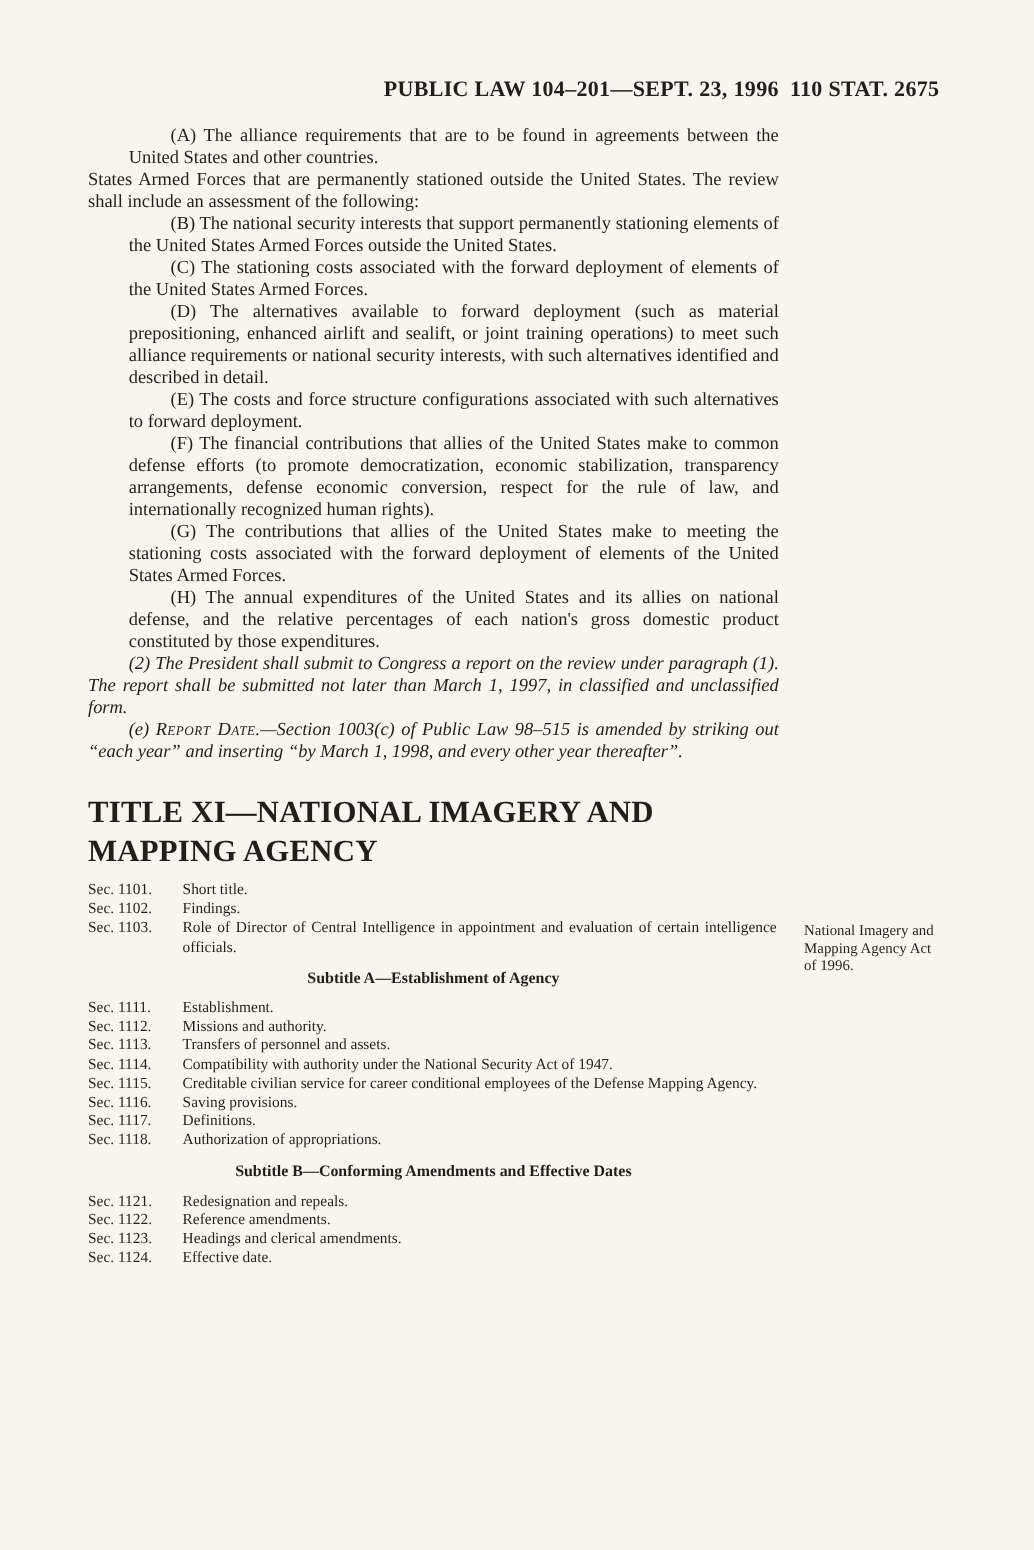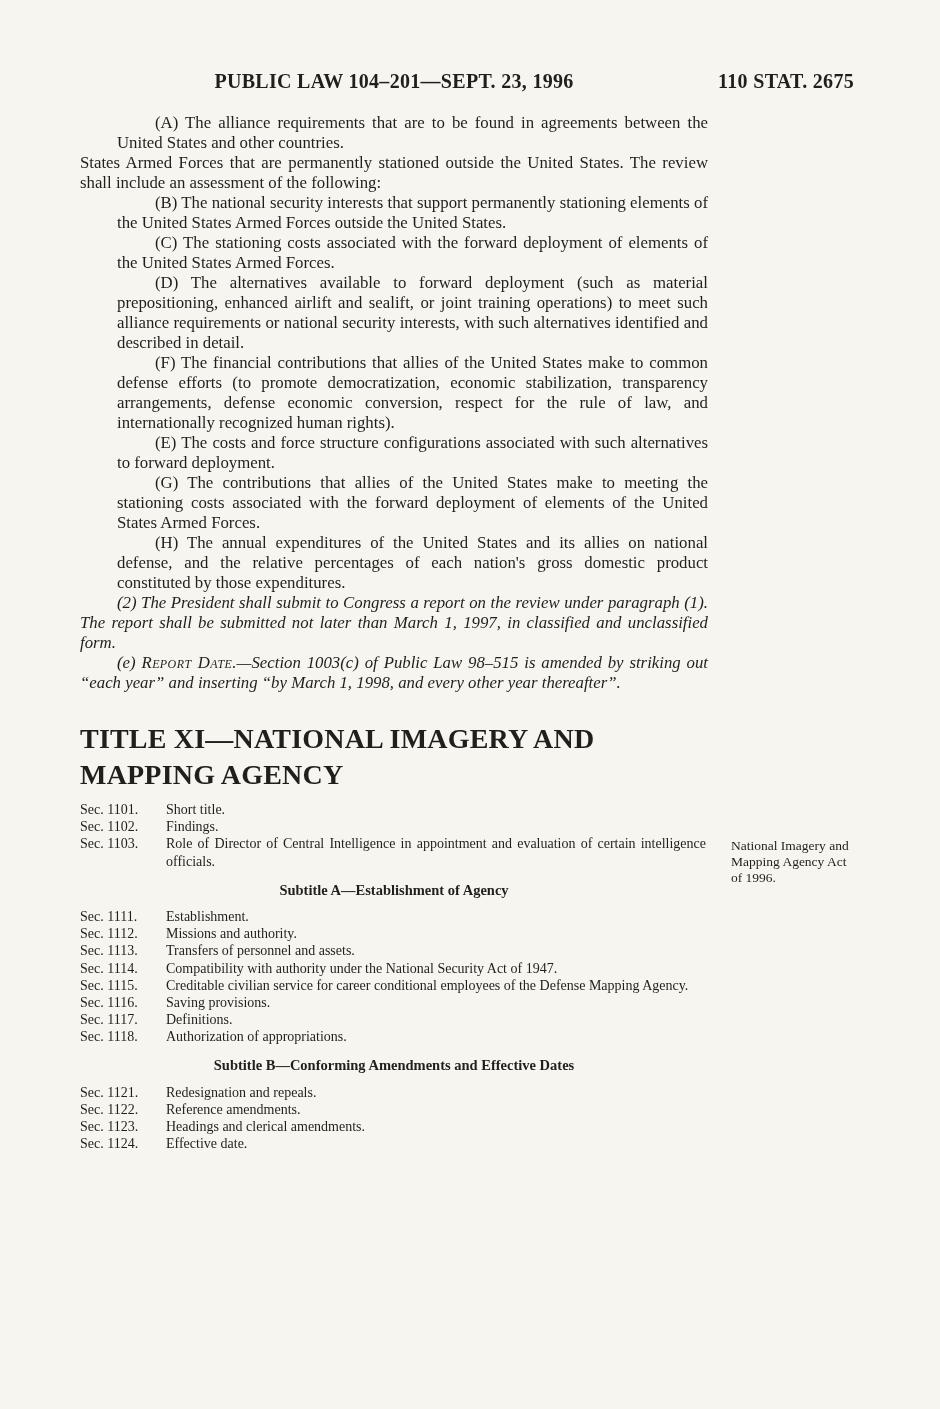"PUBLIC LAW 104–201—SEPT. 23, 1996" .law-title { text-align: center -> right }
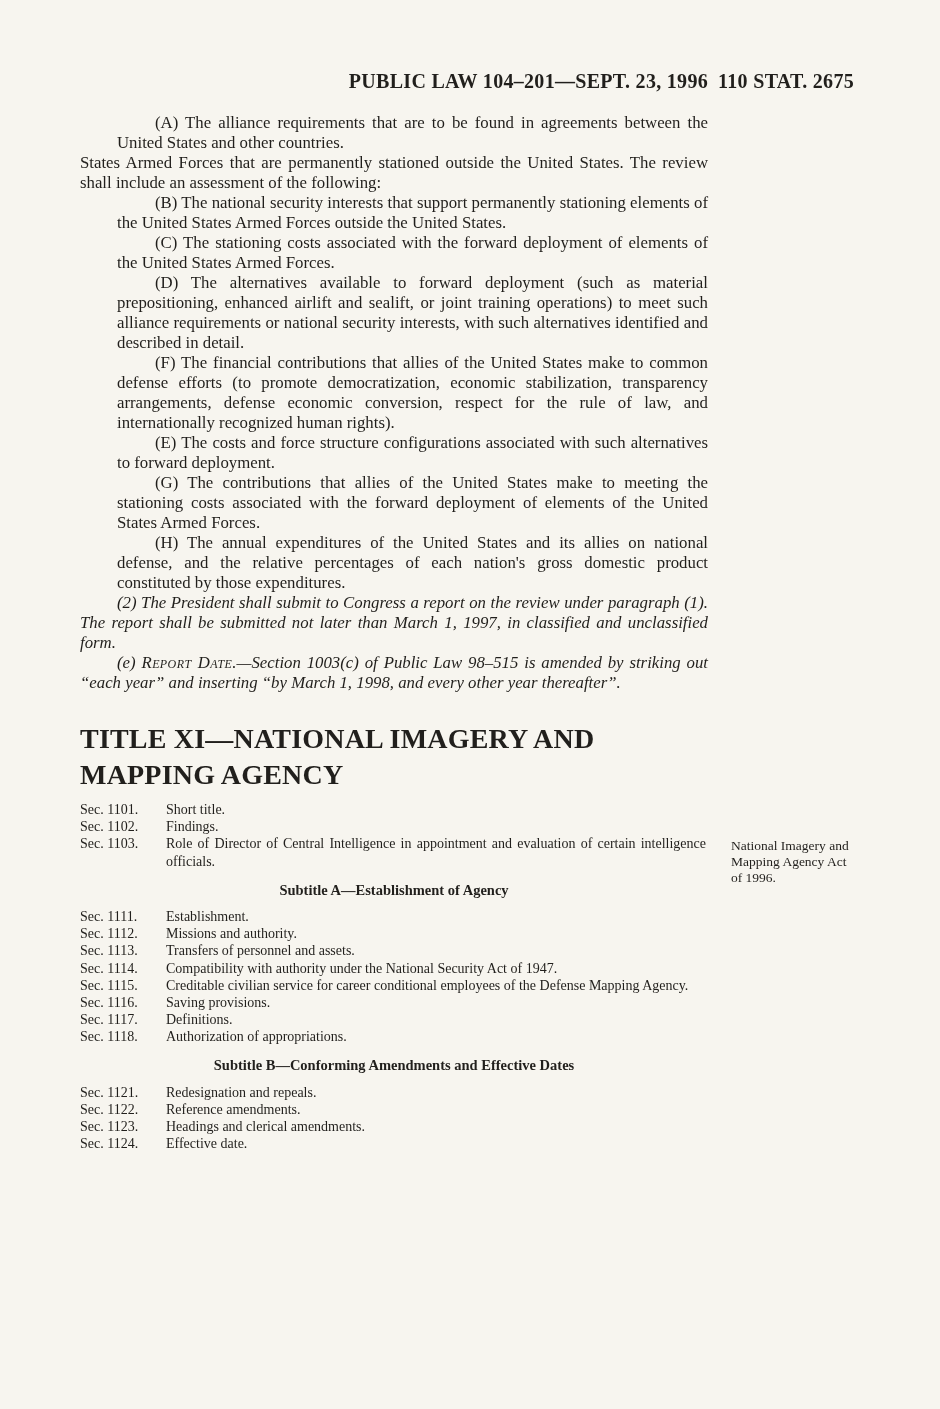"(F) The financial contributions that" p.para { order: before "(E) The costs and force" -> after "(E) The costs and force" }
